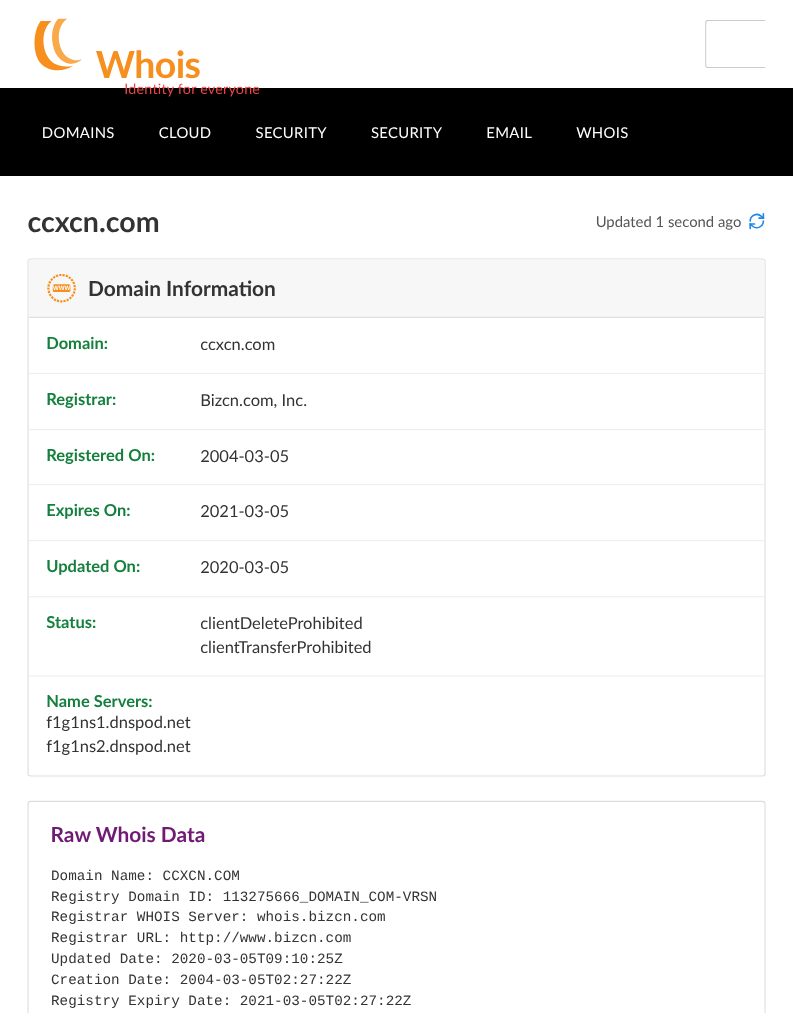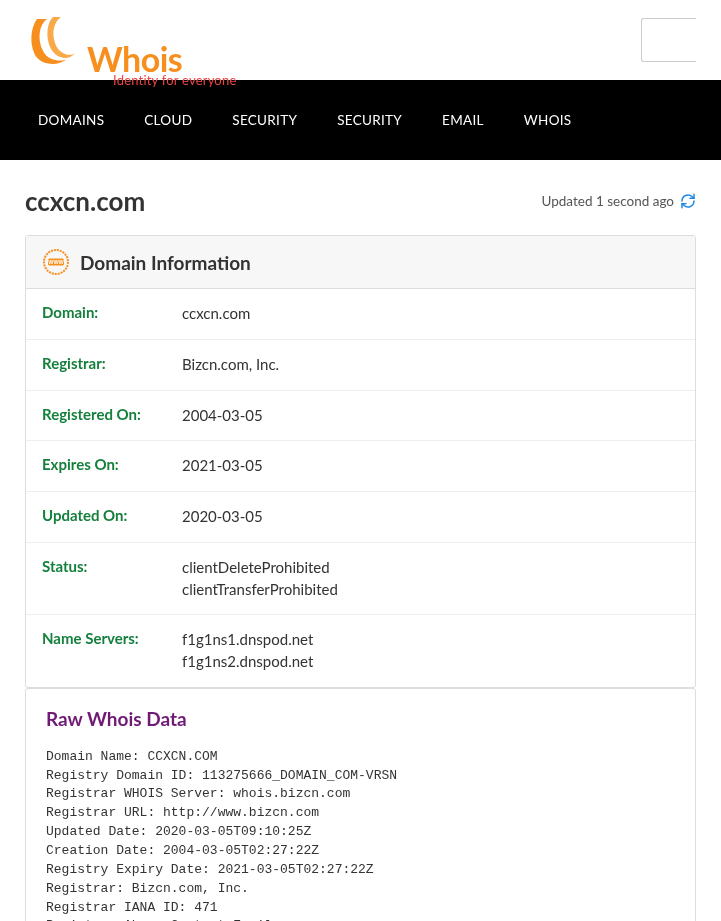"Domain Information" .card { margin-bottom: none -> 22px }
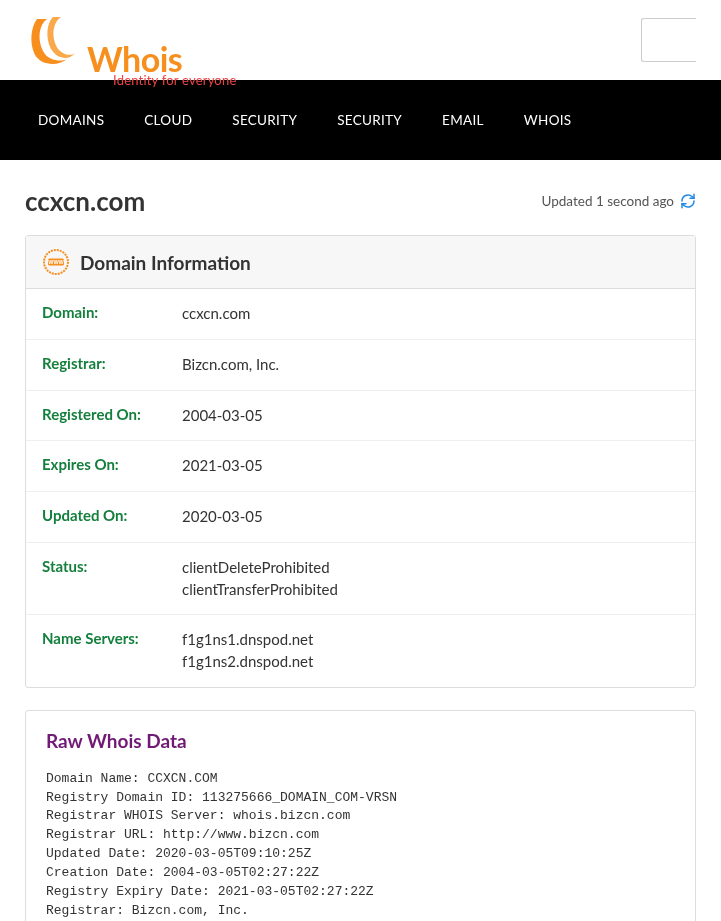"Name Servers:" .info-row:last-child { flex-direction: none -> column }
